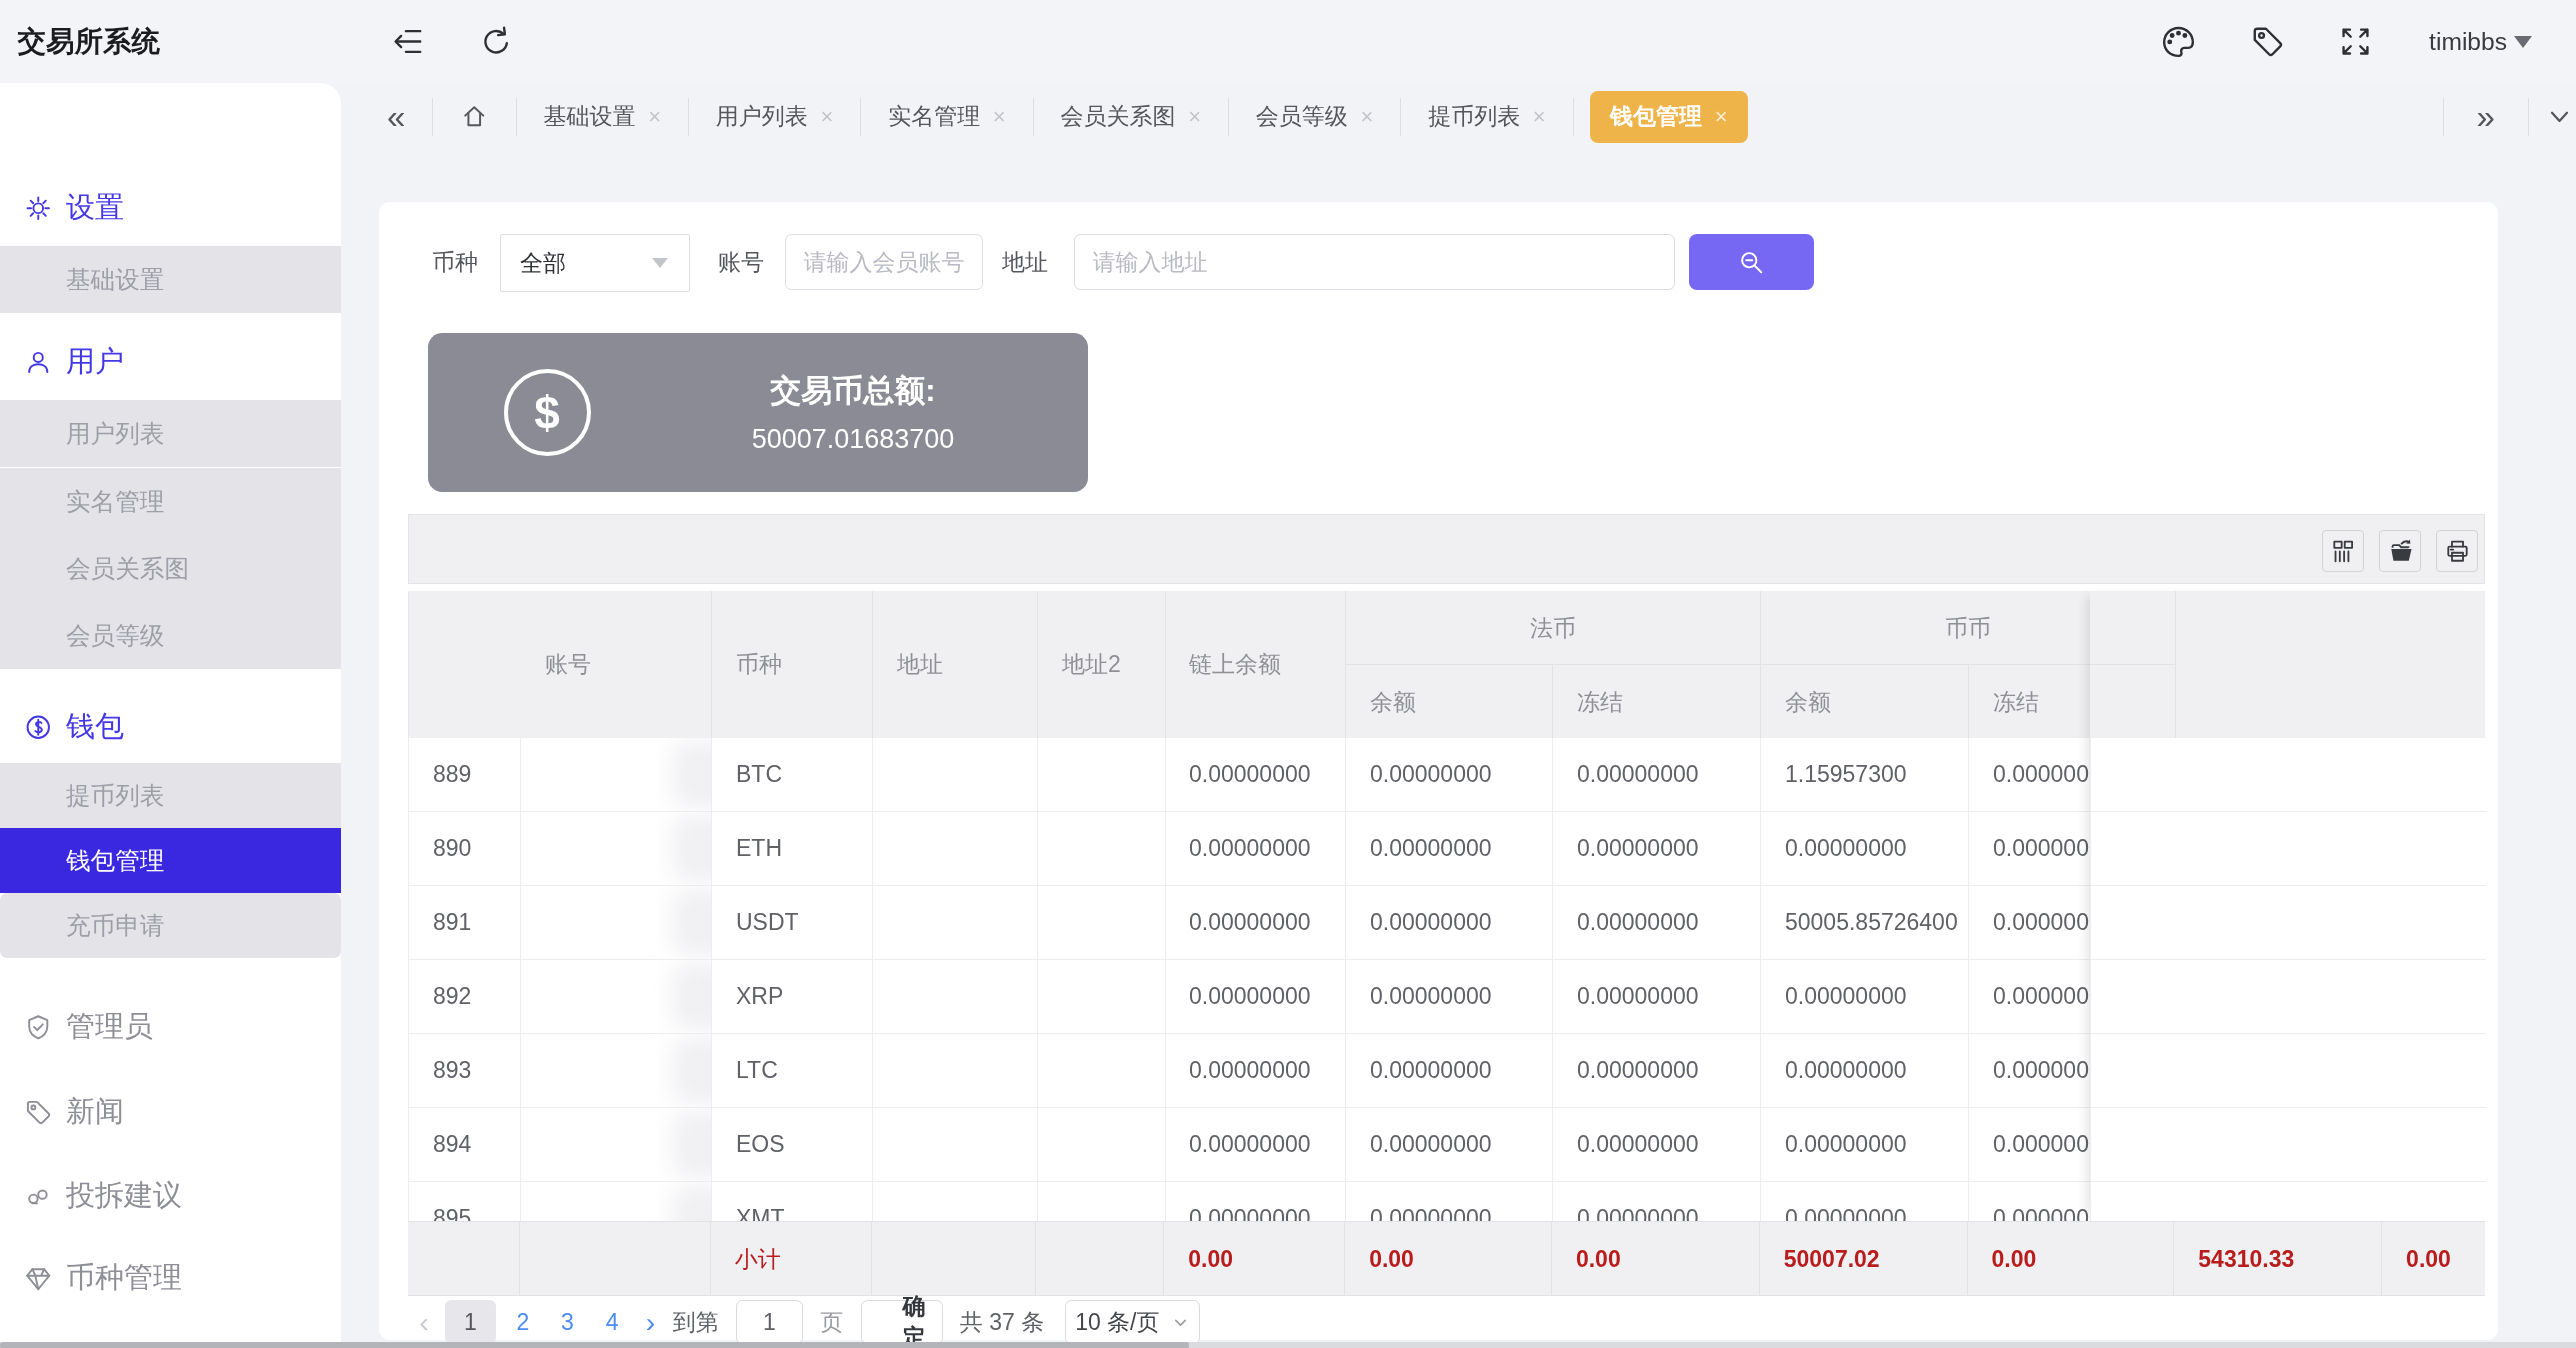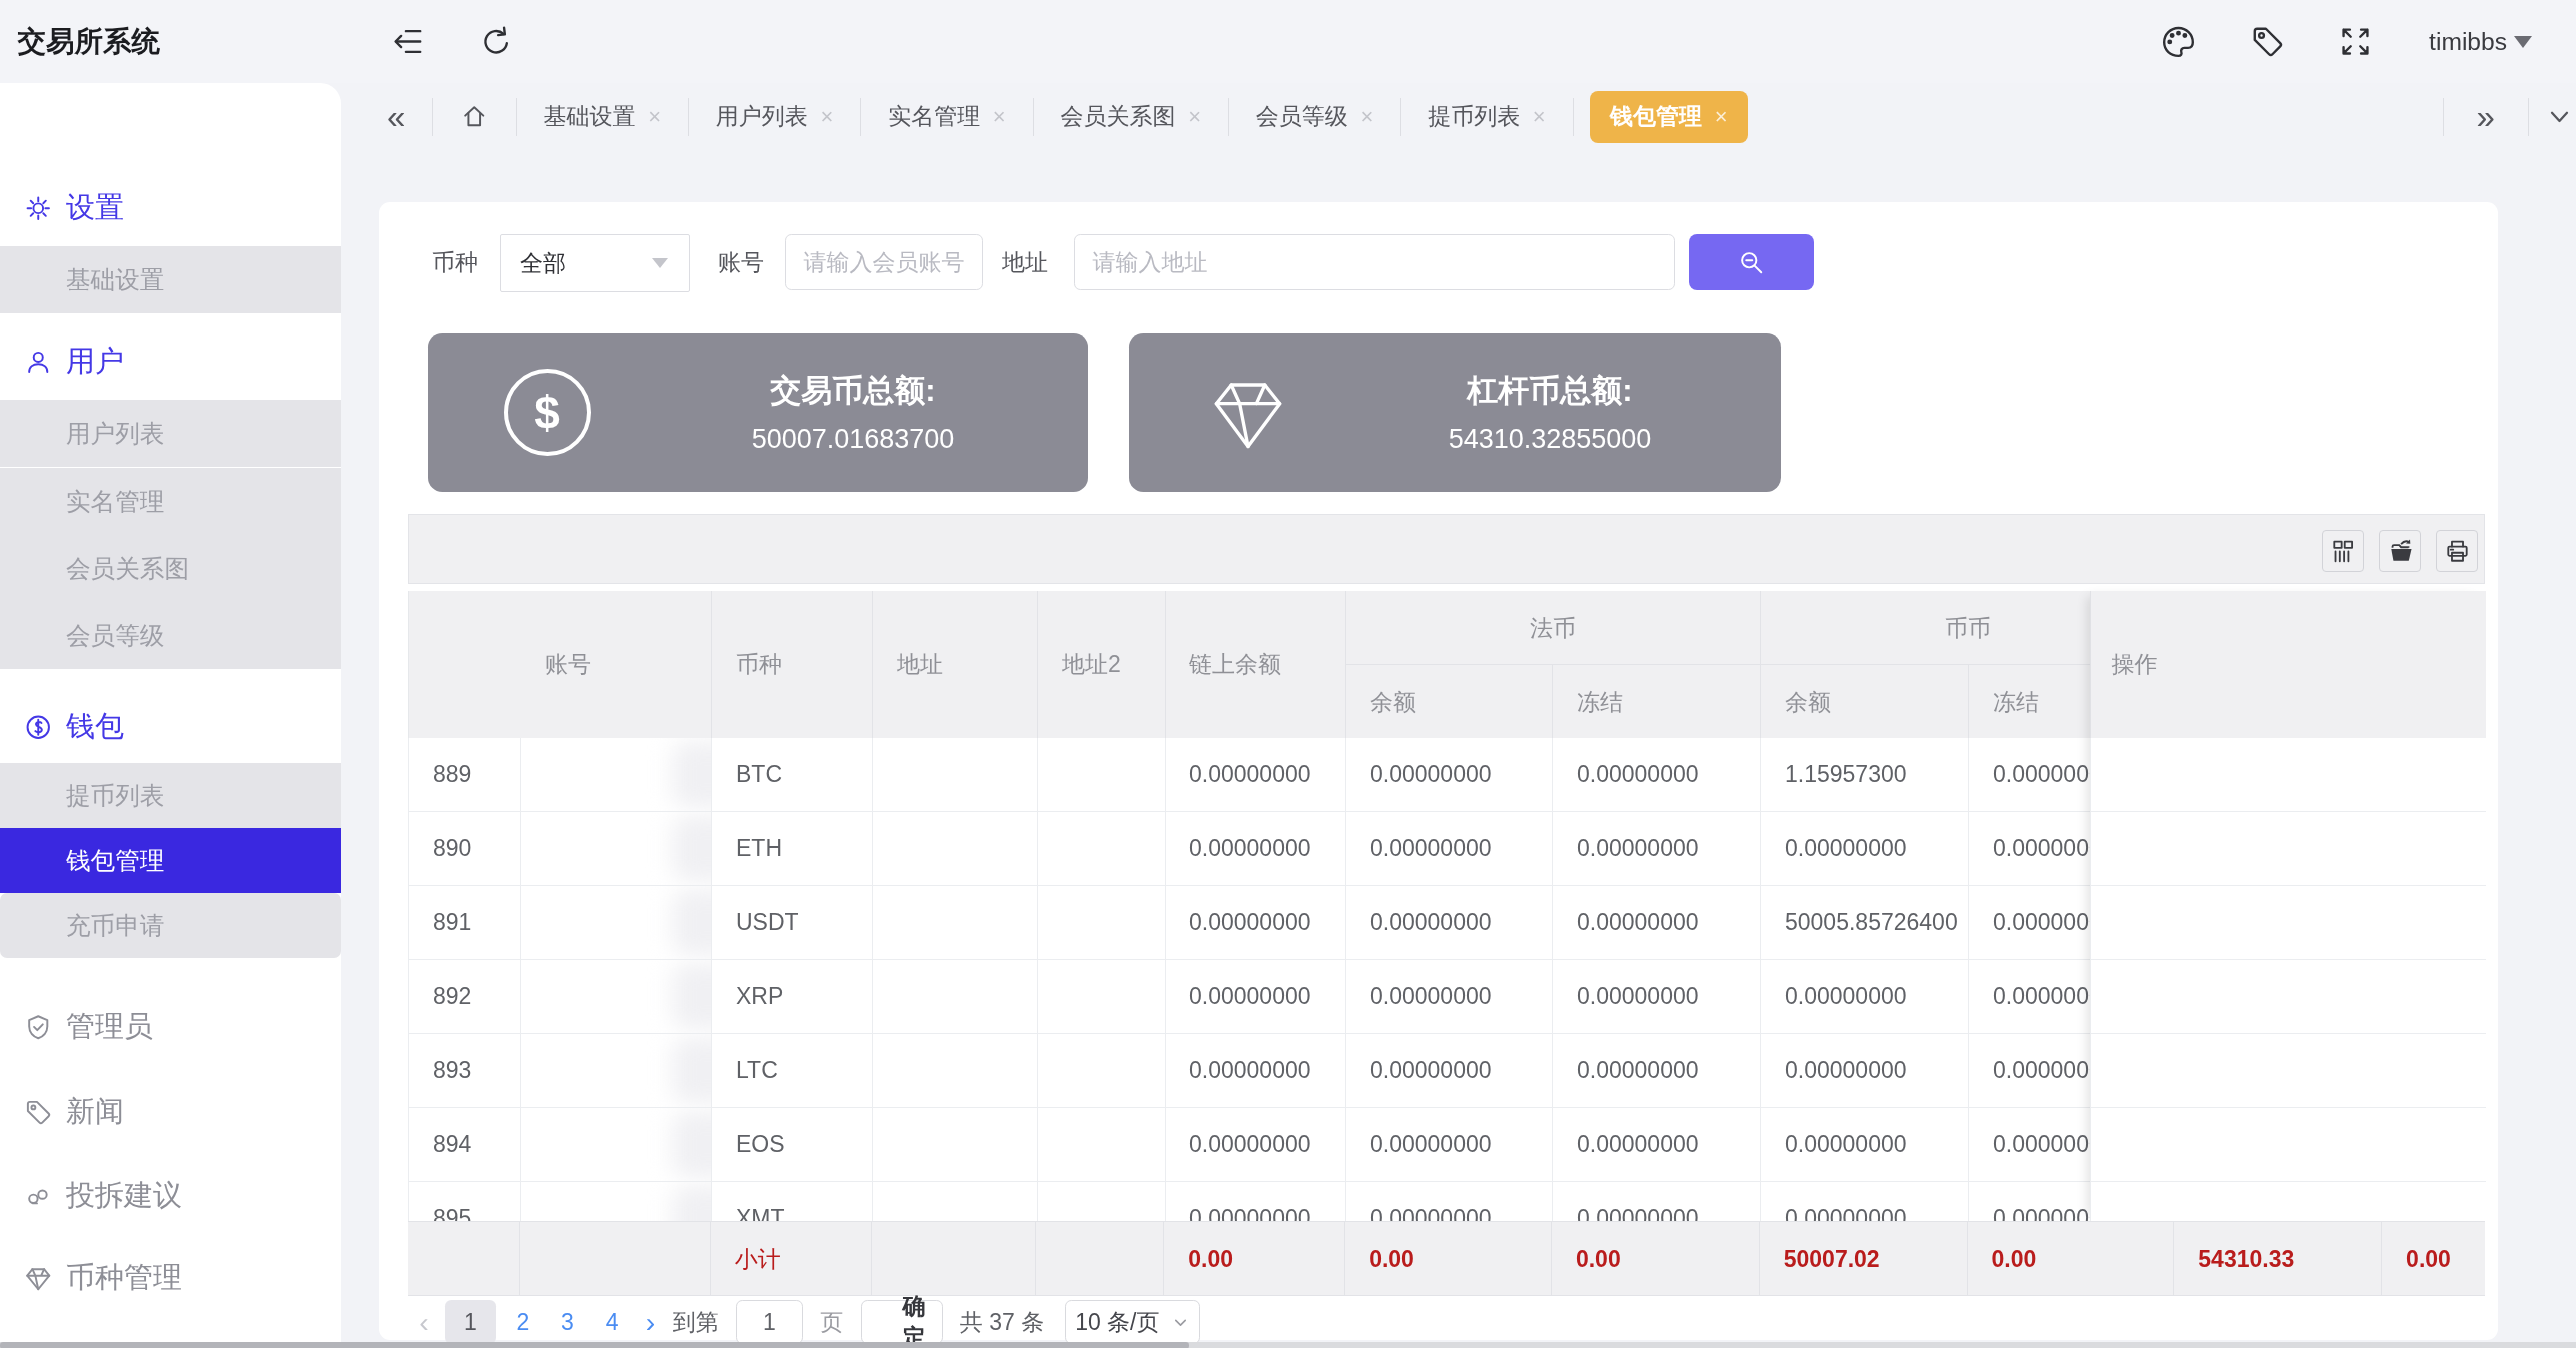"杠杆币总额:" div.abs { html: <div> <div> <svg> <path></path> <path></path> </svg> </div> <div> <div>杠杆币总额:</div> <div>54310.32855000</div> </div> </div> -> none }
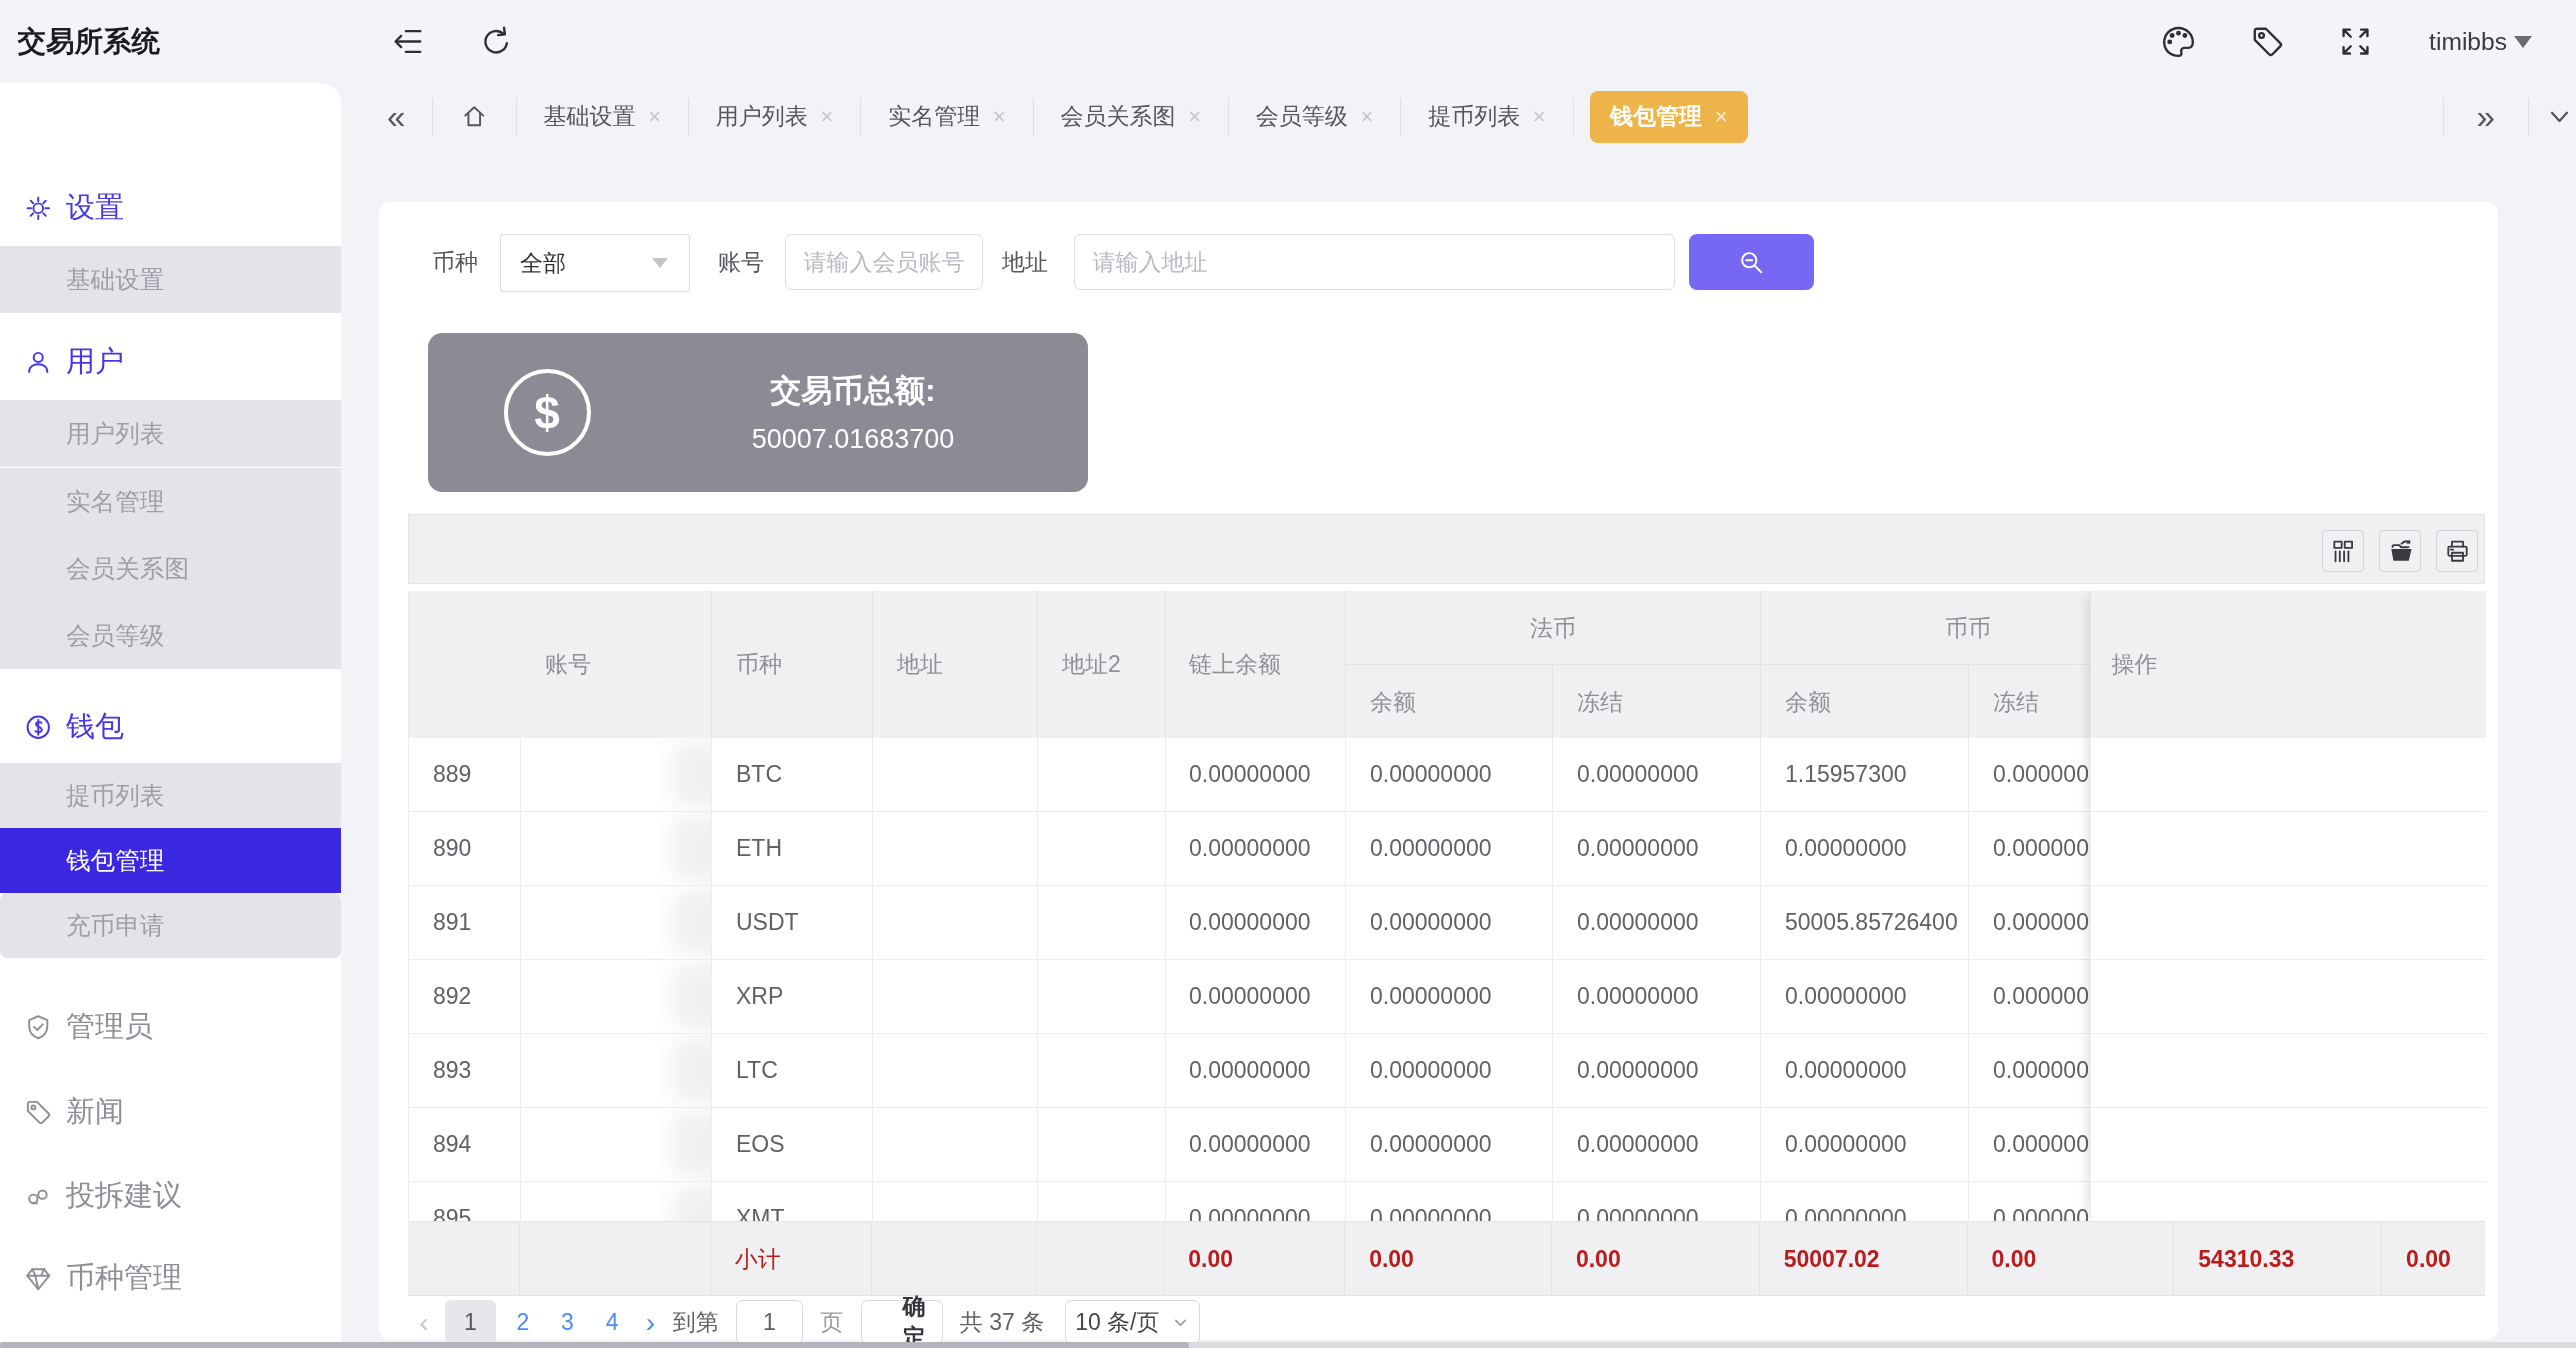"操作" div.fhead { html: <div> <span>操作</span> </div> -> none }
